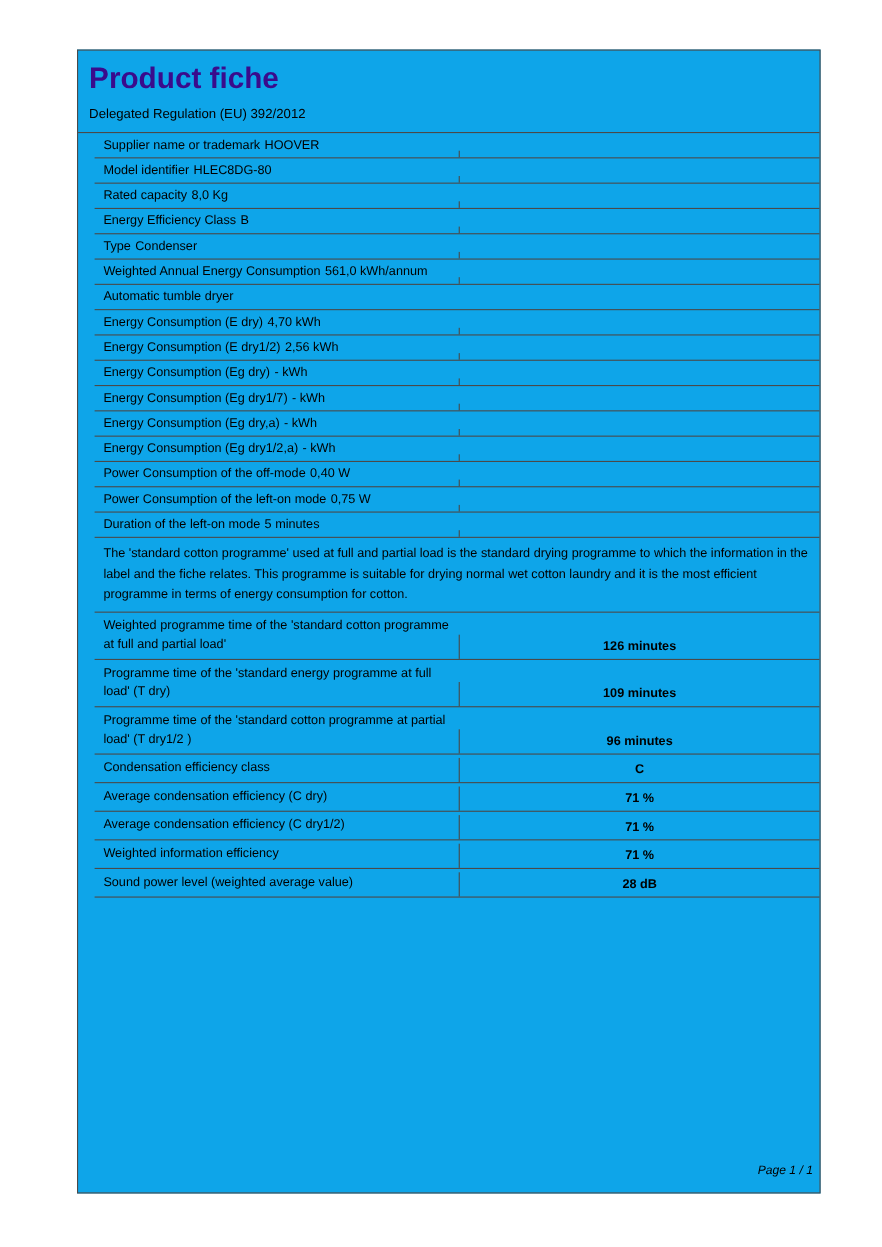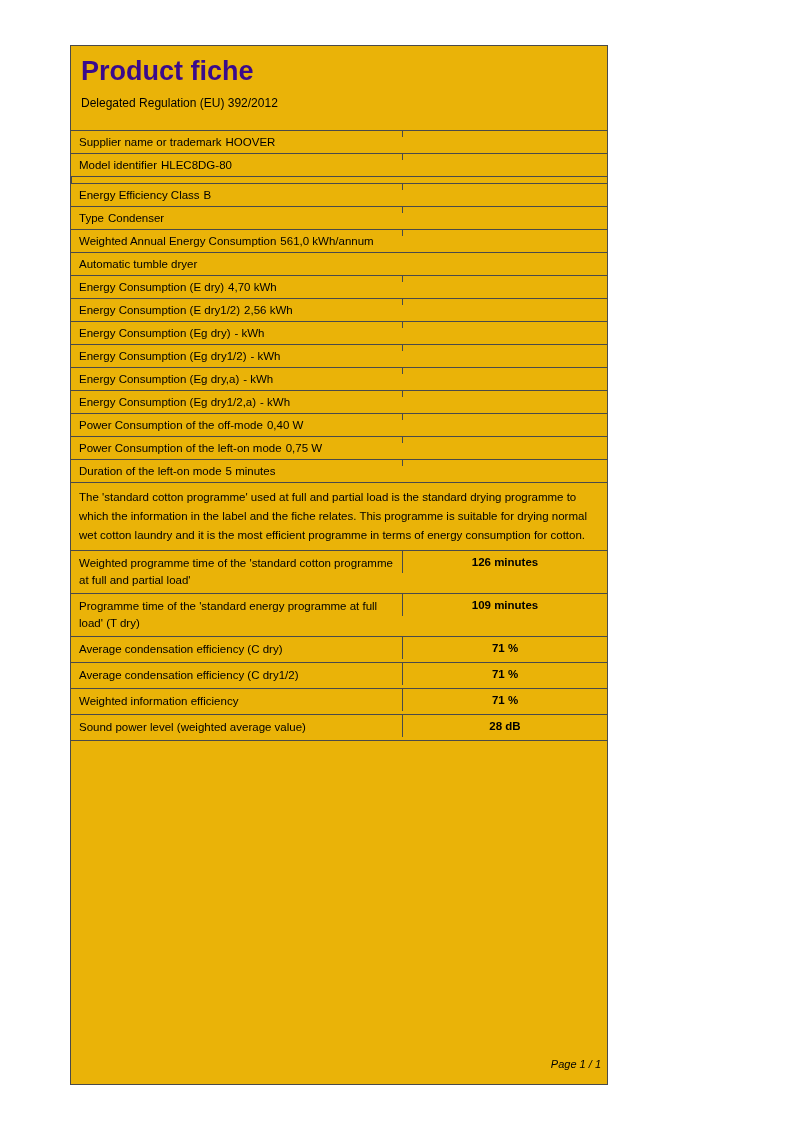"Product fiche" .page-box { background: #eab308 -> #0ea5e9; width: 538px -> 676px }
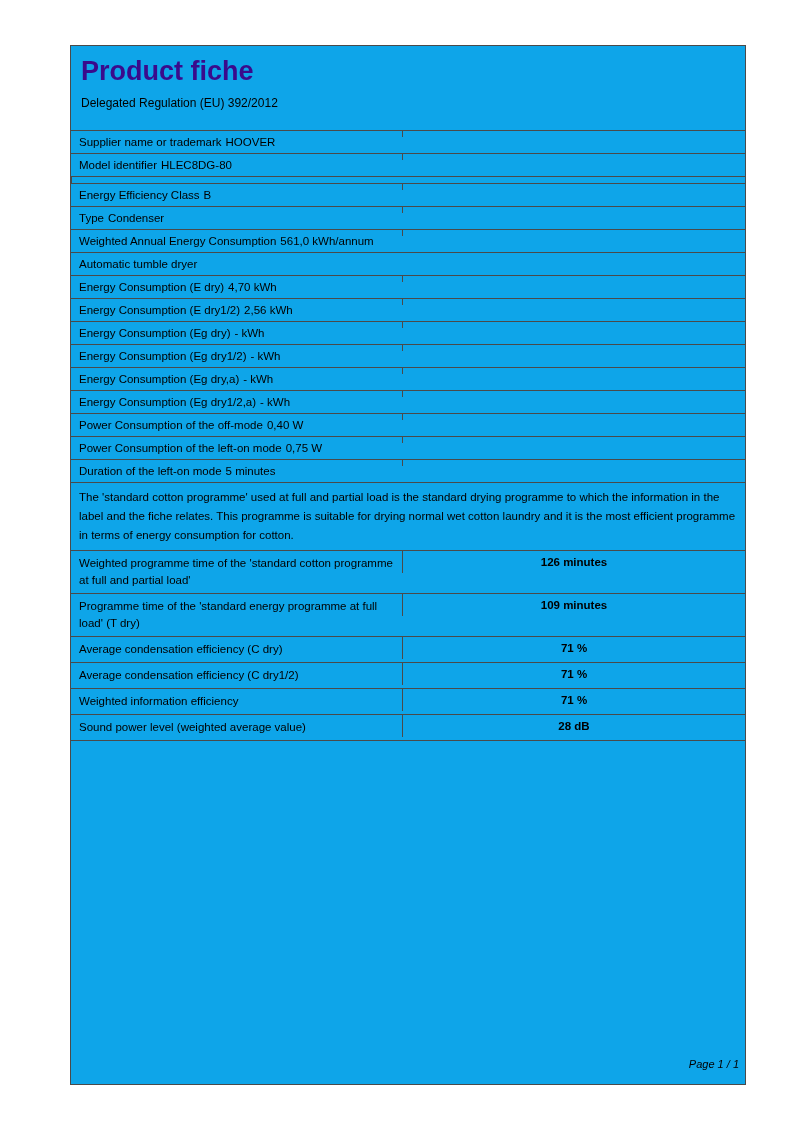"Delegated Regulation (EU) 392/2012" .page-subtitle { margin-bottom: 20px -> 10px }
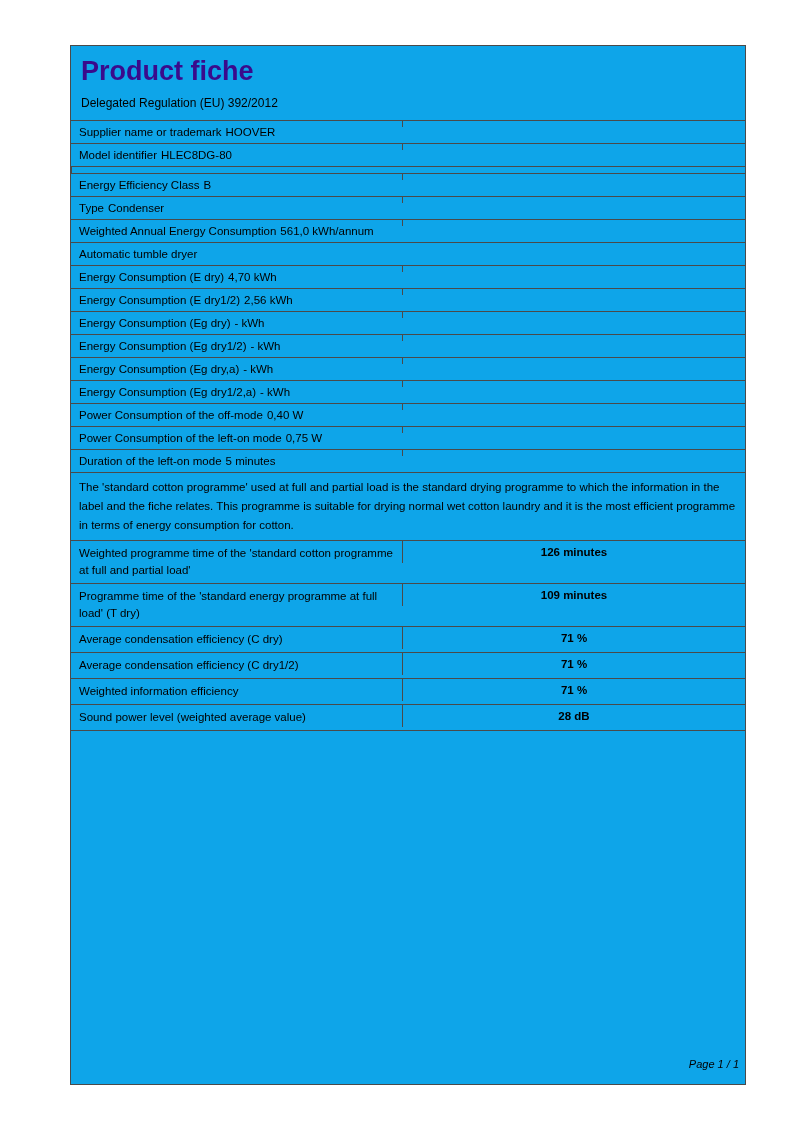"Supplier name or trademark" .row { align-items: flex-start -> flex-end; margin-left: none -> 15px }
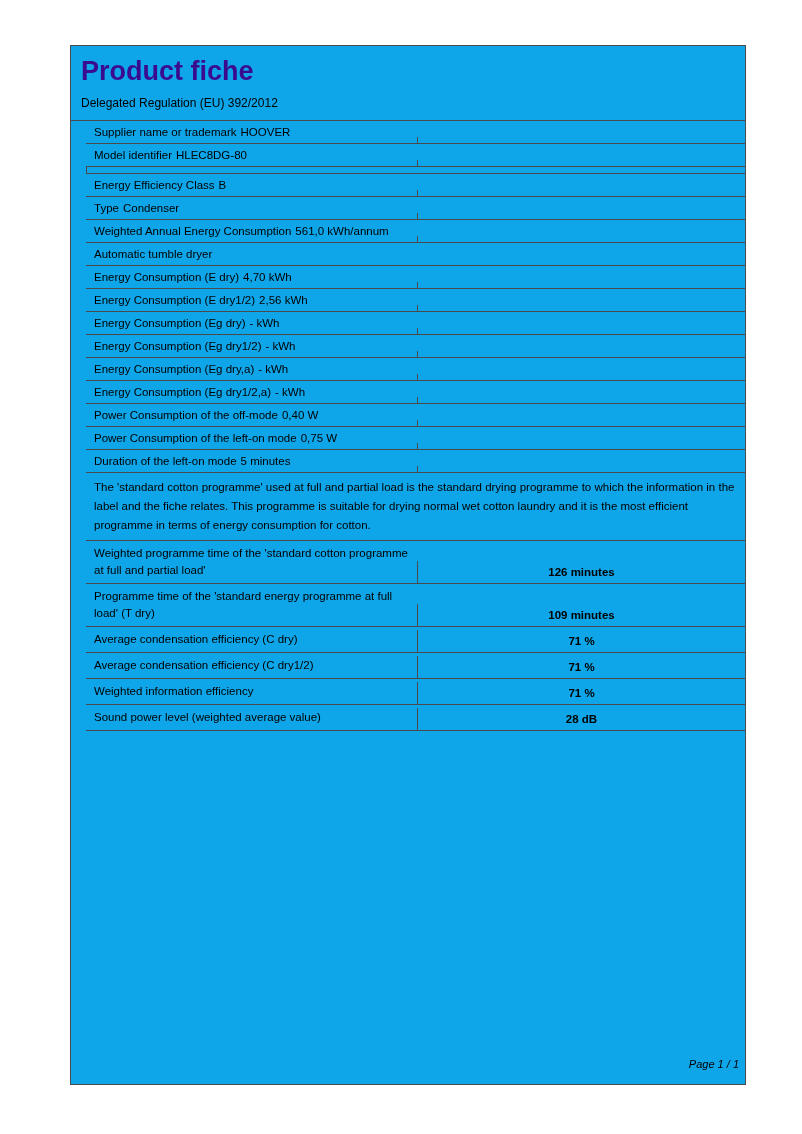"Rated capacity" div.cell { html: none -> <div> <span>Rated capacity</span> <span>8,0 Kg</span> </div> }
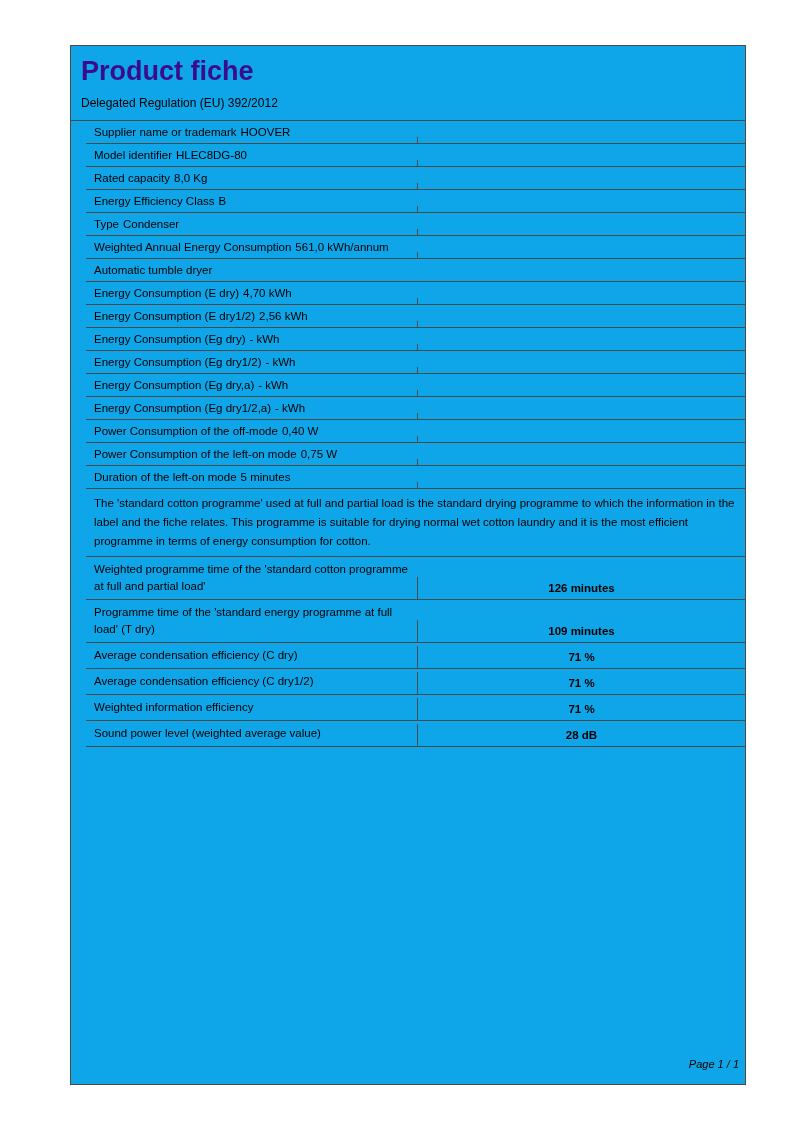"Energy Consumption (Eg dry1/2)" span { text: dry1/2 -> dry1/7 }
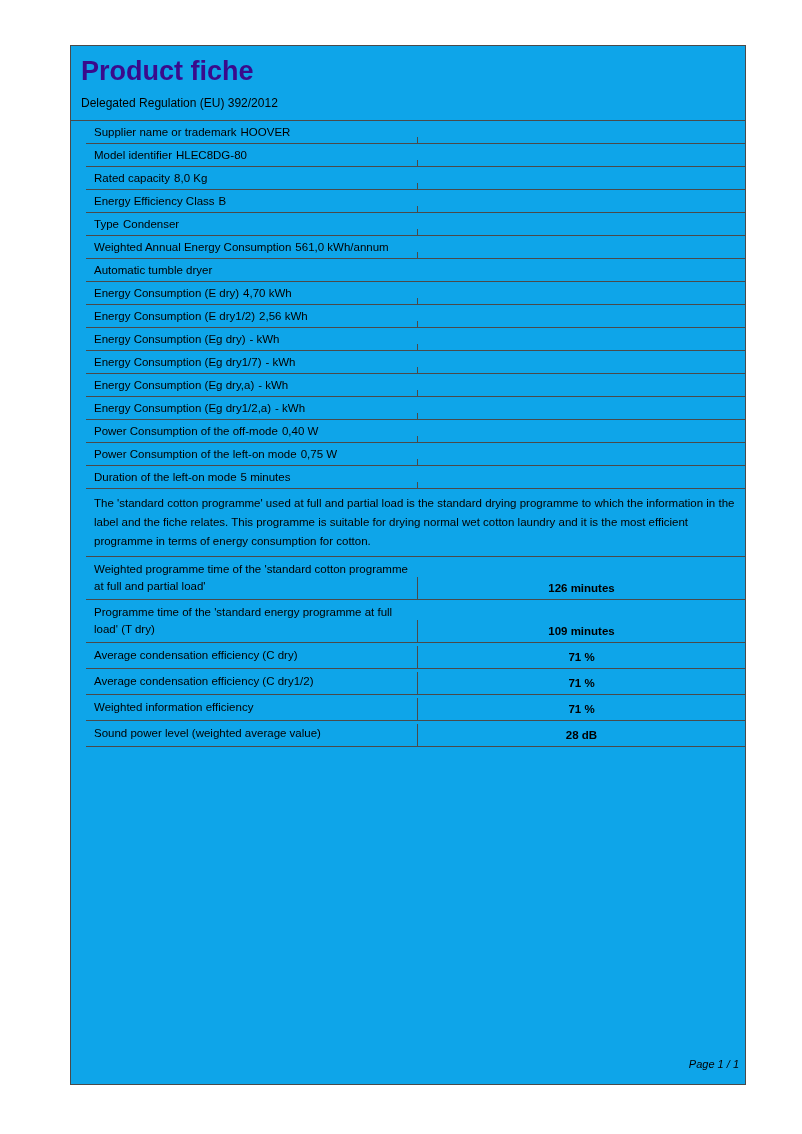"Programme time of the 'standard cotton" div.row { html: none -> <div> <div> <span>Programme time of the 'standard cotton programme at partial load' (T dry1/2 )</span> </div> <div>96 minutes</div> </div> }
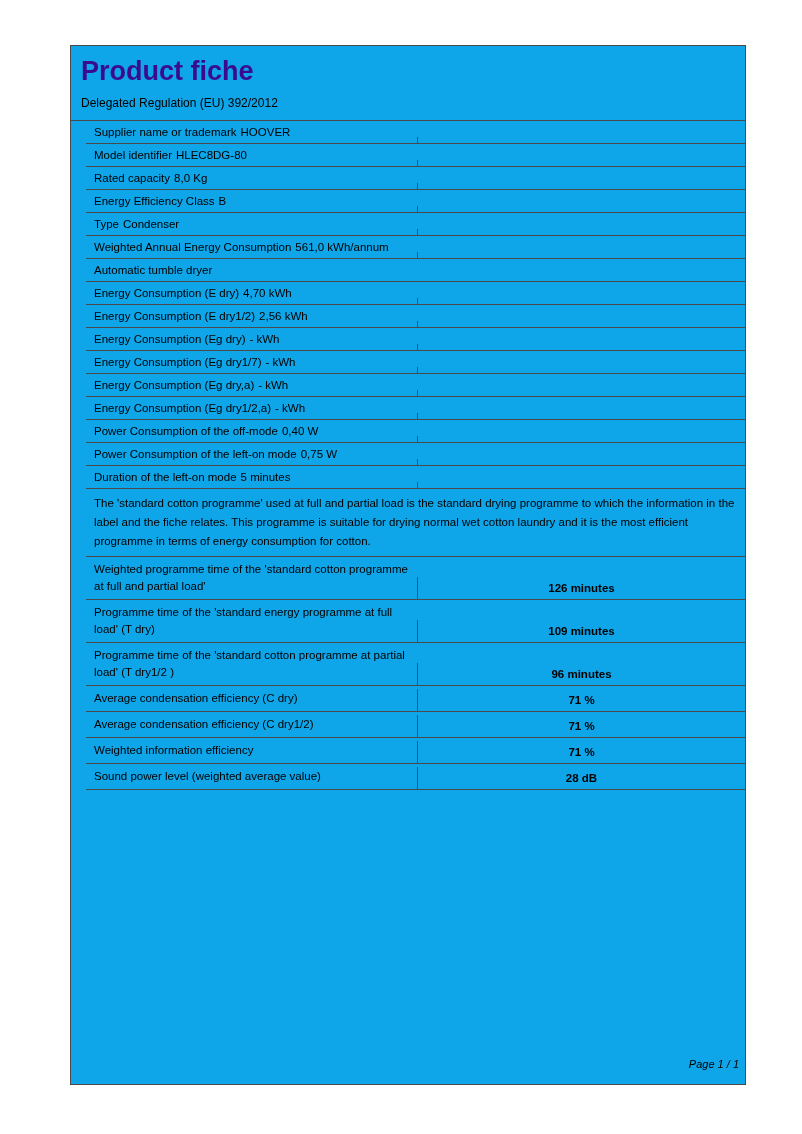"Condensation efficiency class" div.row { html: none -> <div> <div> <span>Condensation efficiency class</span> </div> <div>C</div> </div> }
